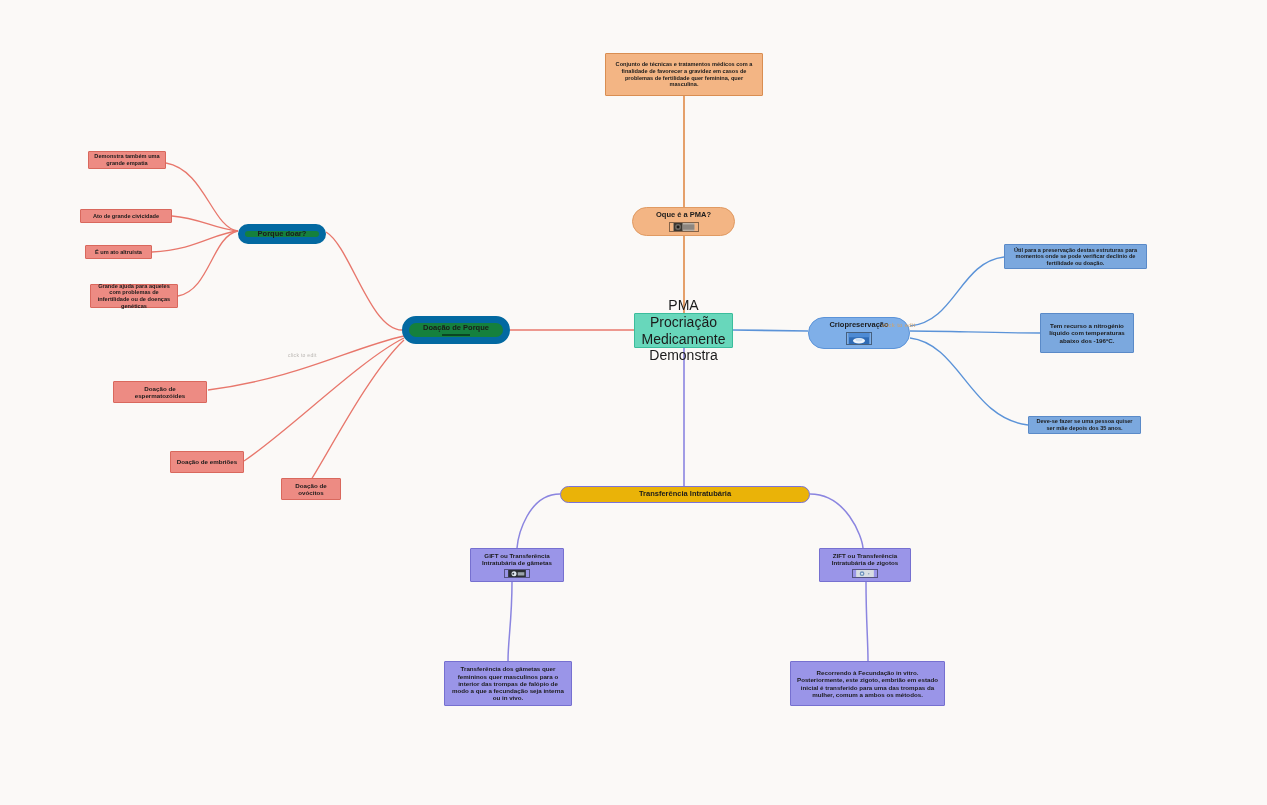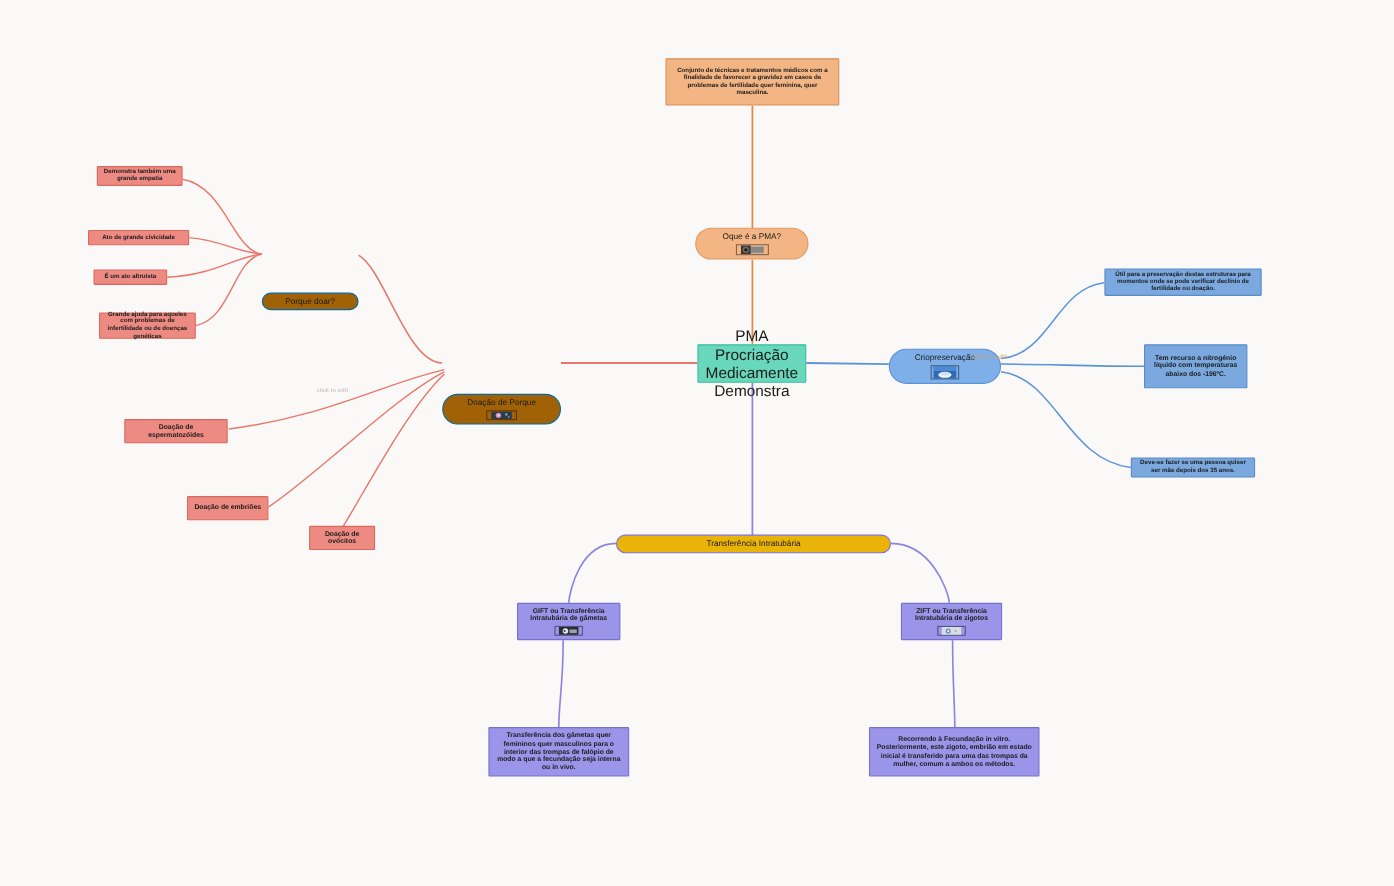"Oque é a PMA?" .t-sub { font-weight: 400 -> 700 }
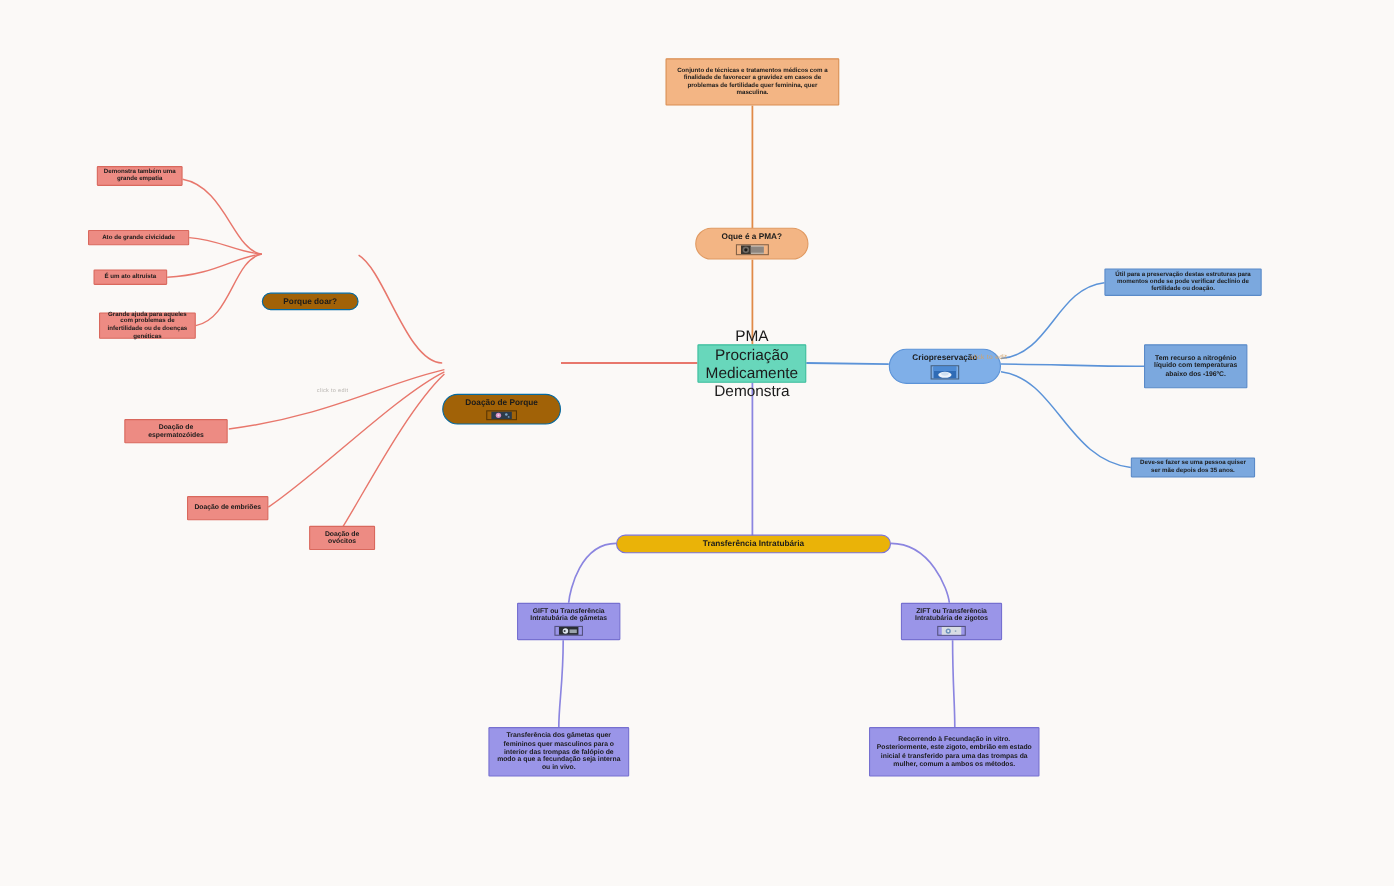"Porque doar?" .c-red { background: #a16207 -> #15803d; border: 1px solid #0369a1 -> 7px solid #0369a1; margin-top: 42px -> none }
